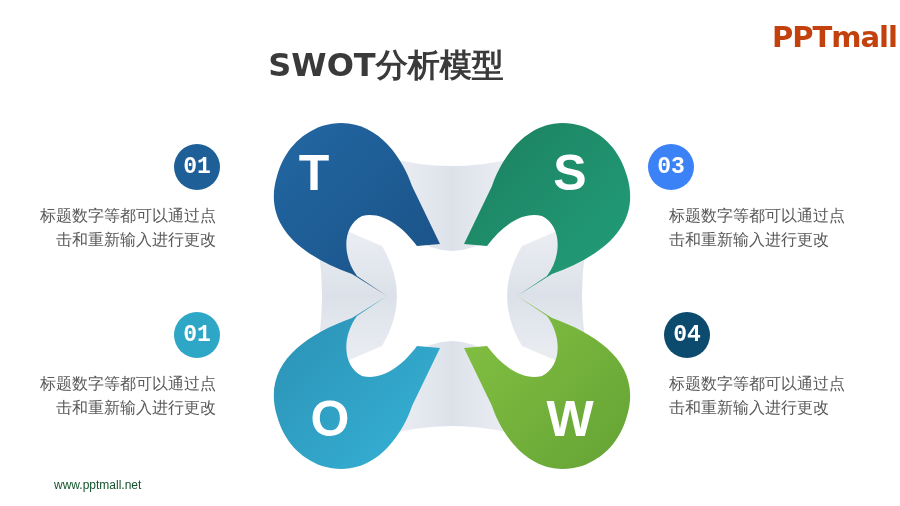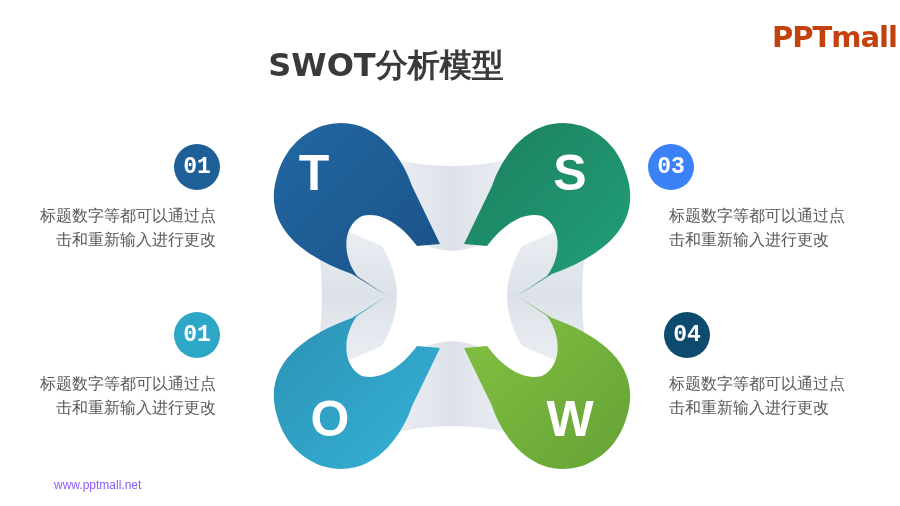"www.pptmall.net" .footer { color: #8b5cf6 -> #14532d }
